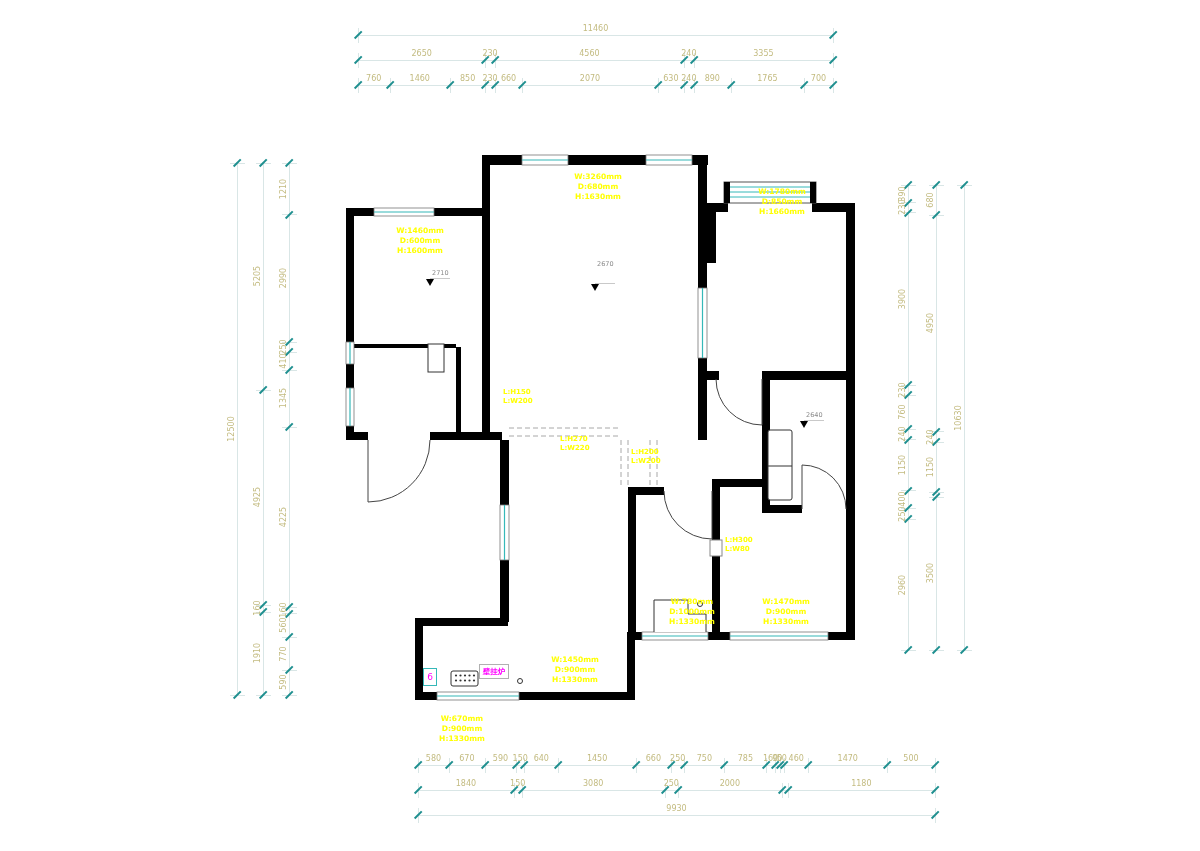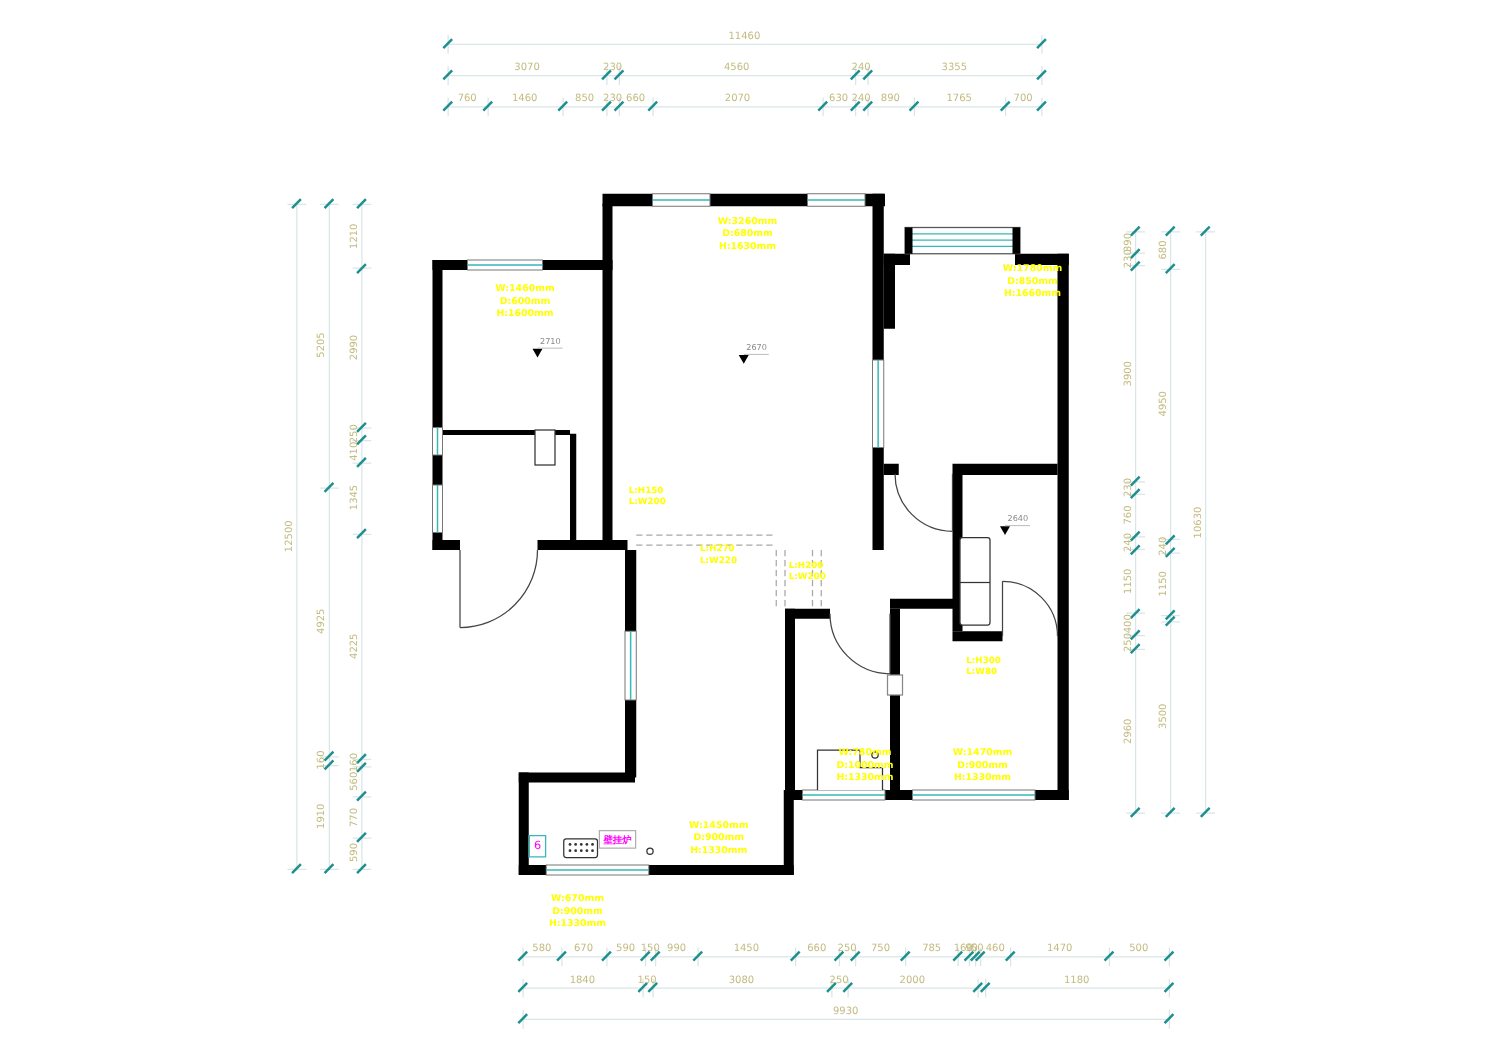"3070" div { text: 3070 -> 2650 }
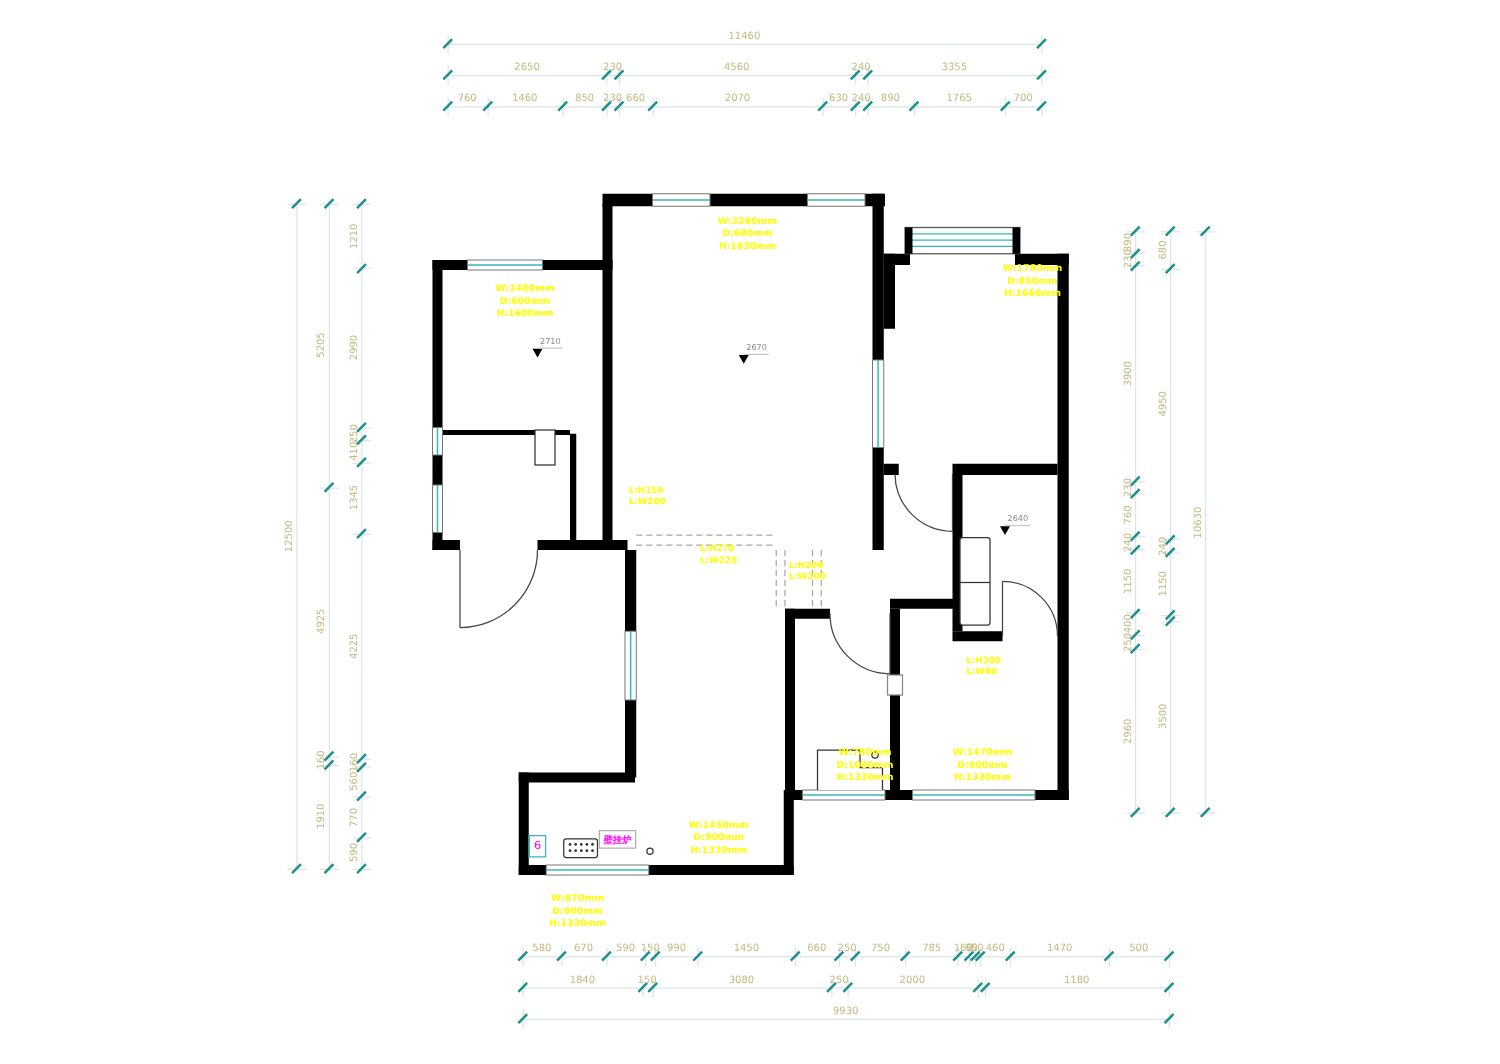"W:1780mm" div.ann { margin-left: 44px -> none; top: 210px -> 187px }
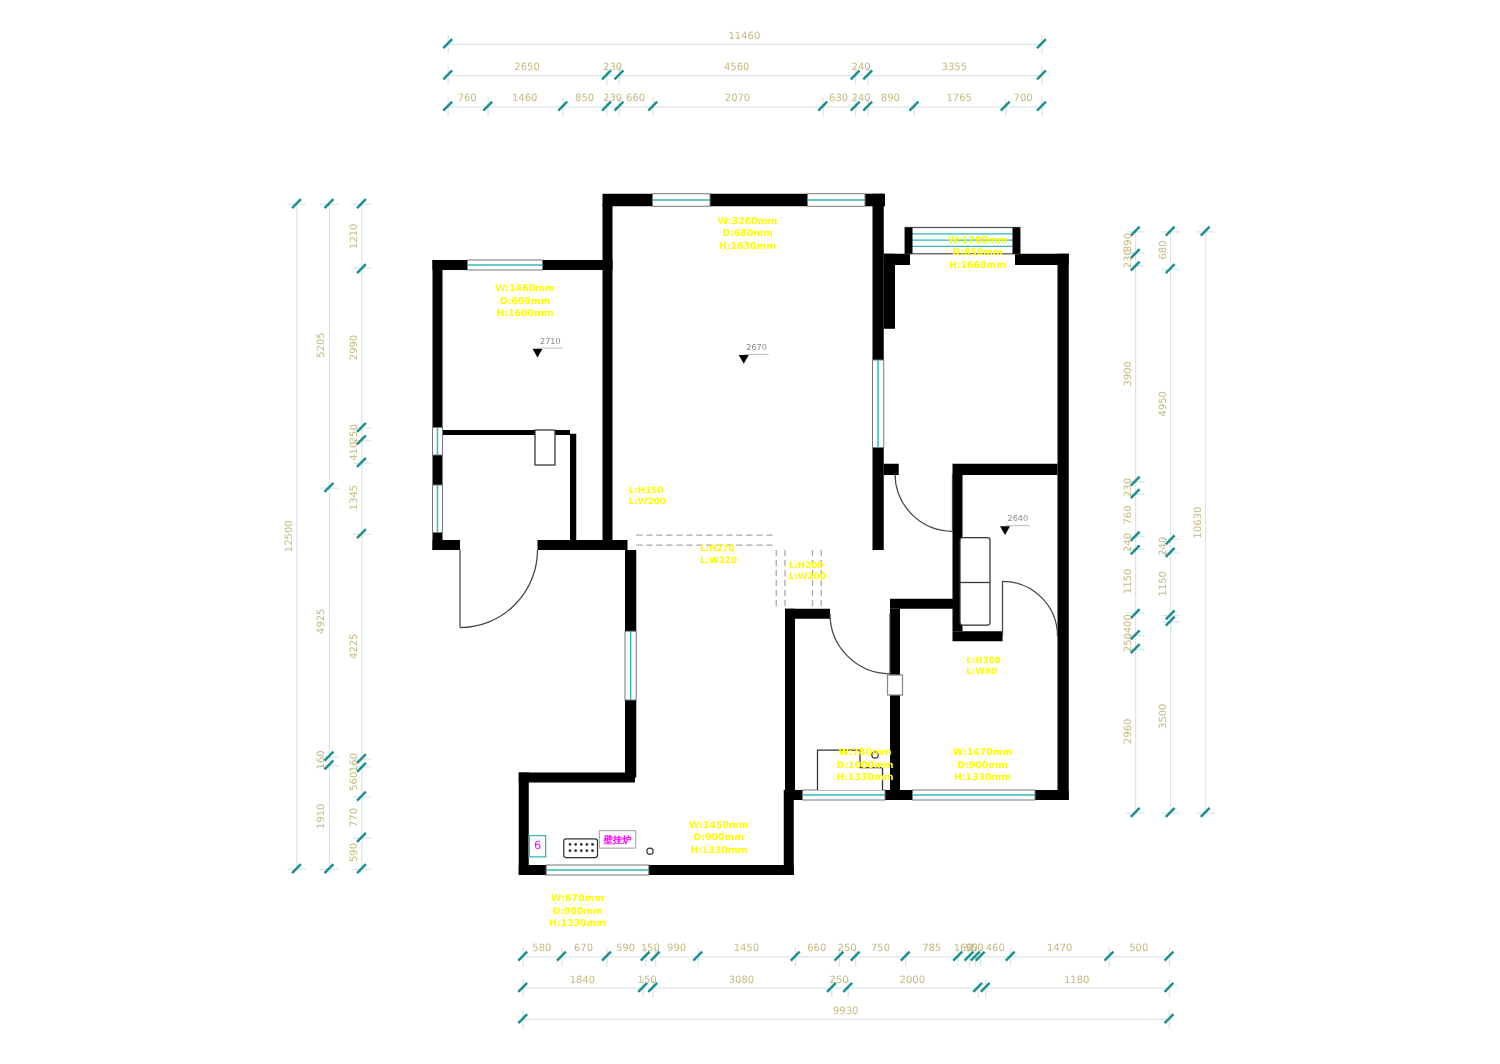"2670" div.elev-num { top: 274px -> 260px }
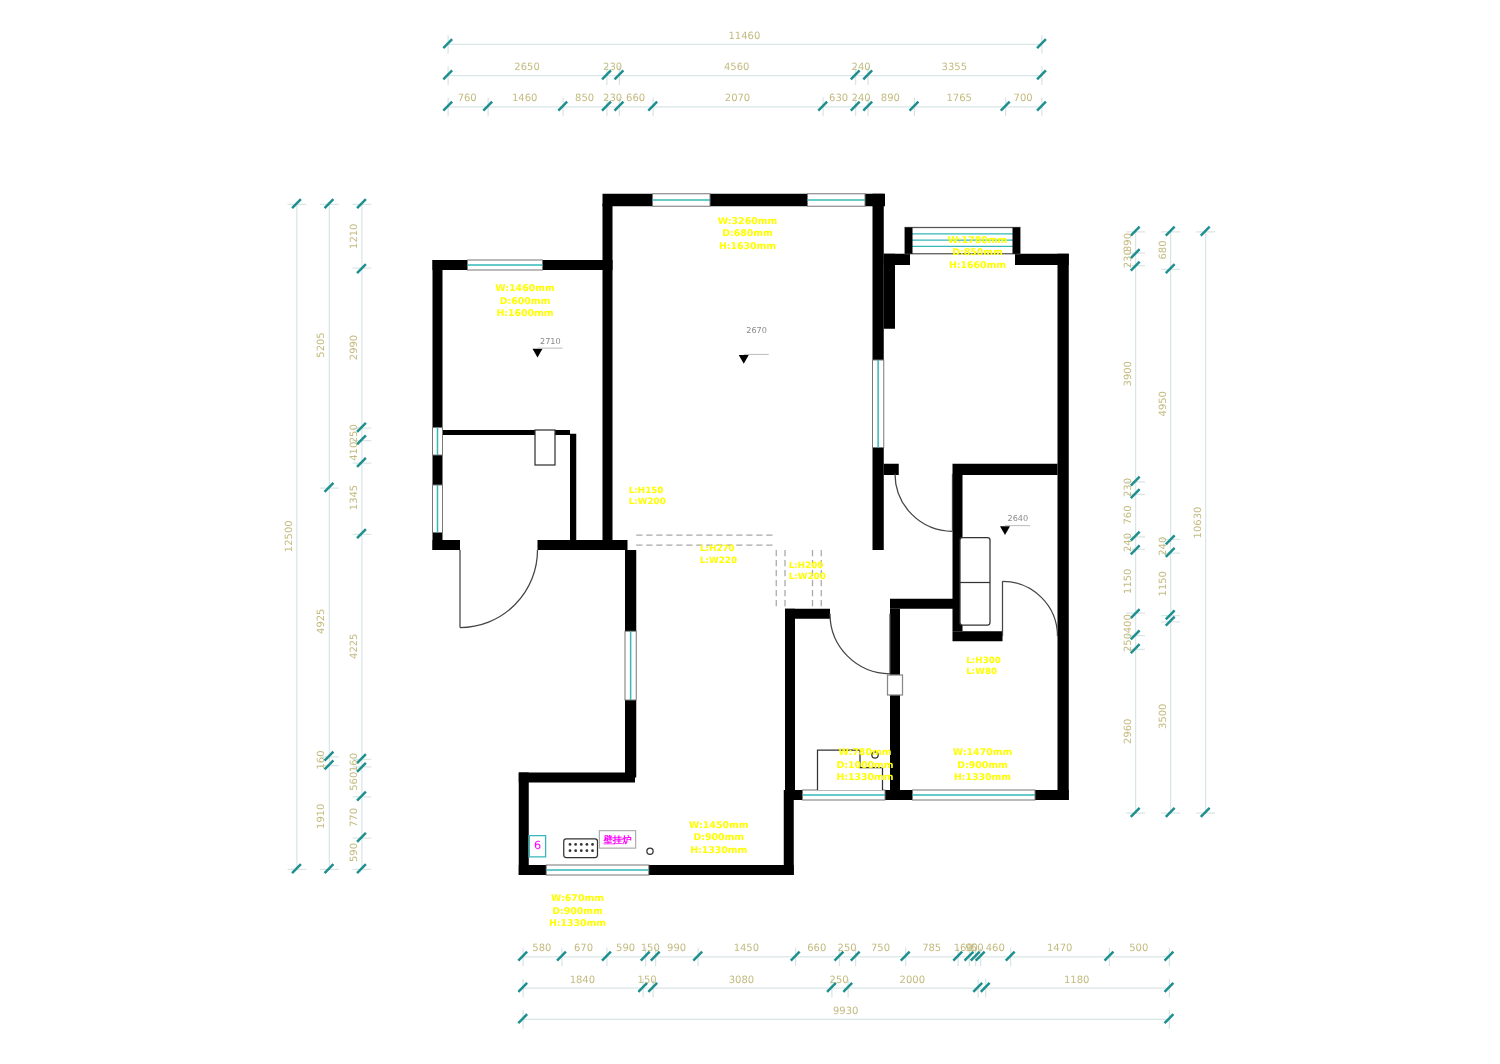"L:H300" div.lintel { margin-left: 48px -> none; top: 524px -> 536px }
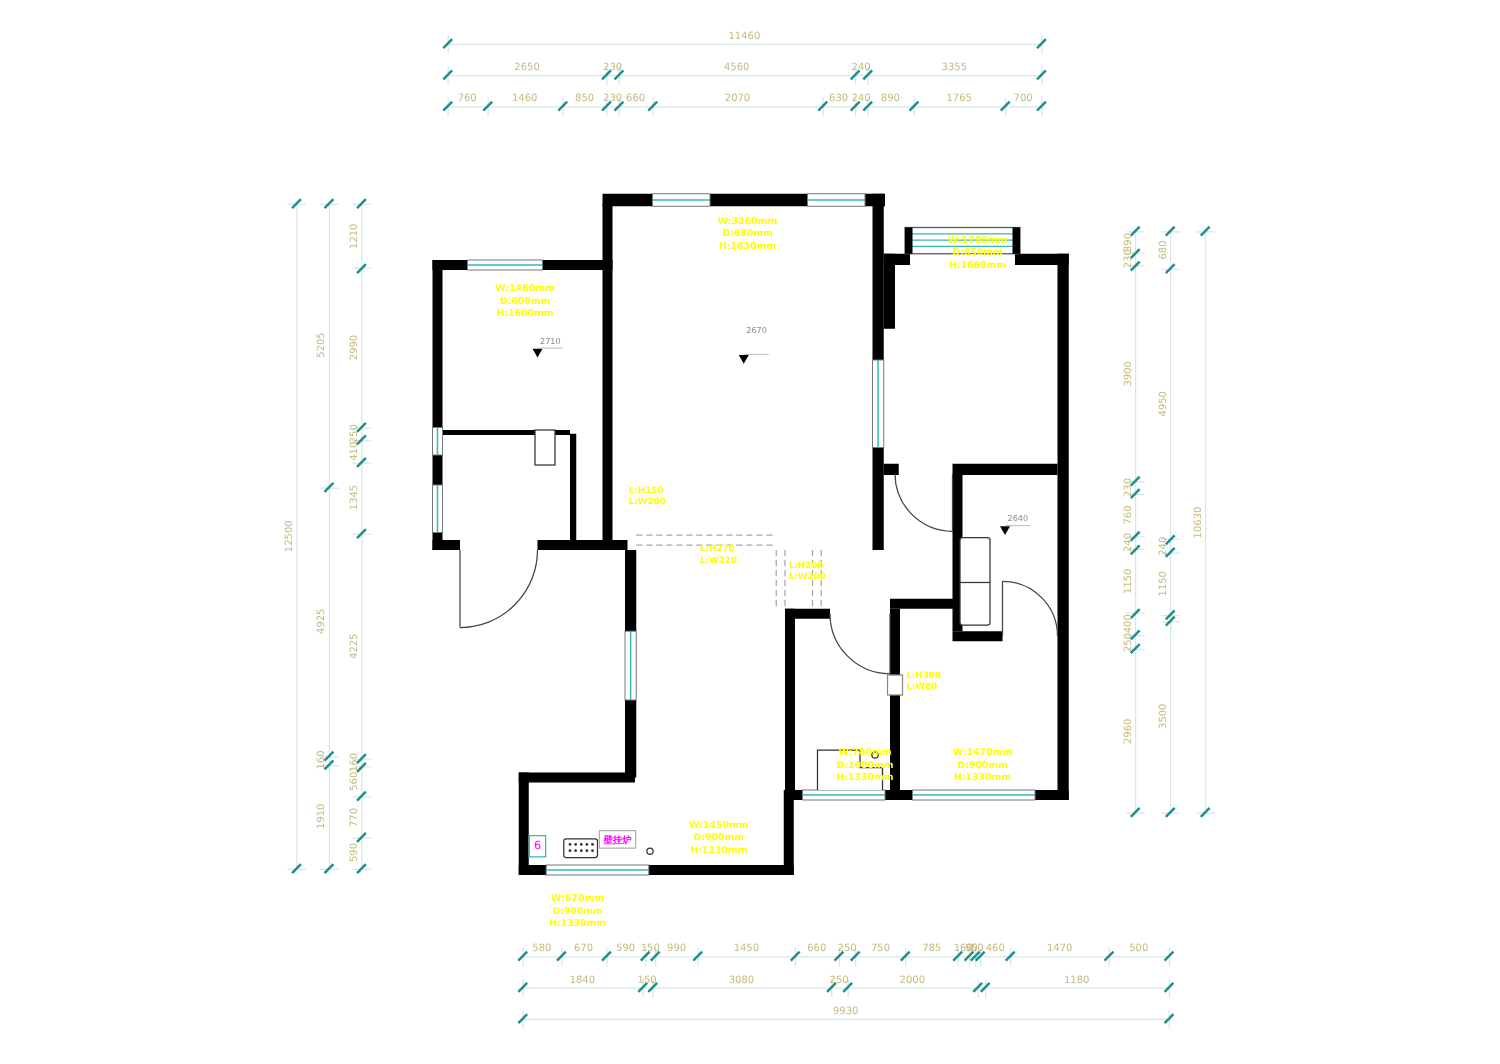"990" div { text: 990 -> 640 }
